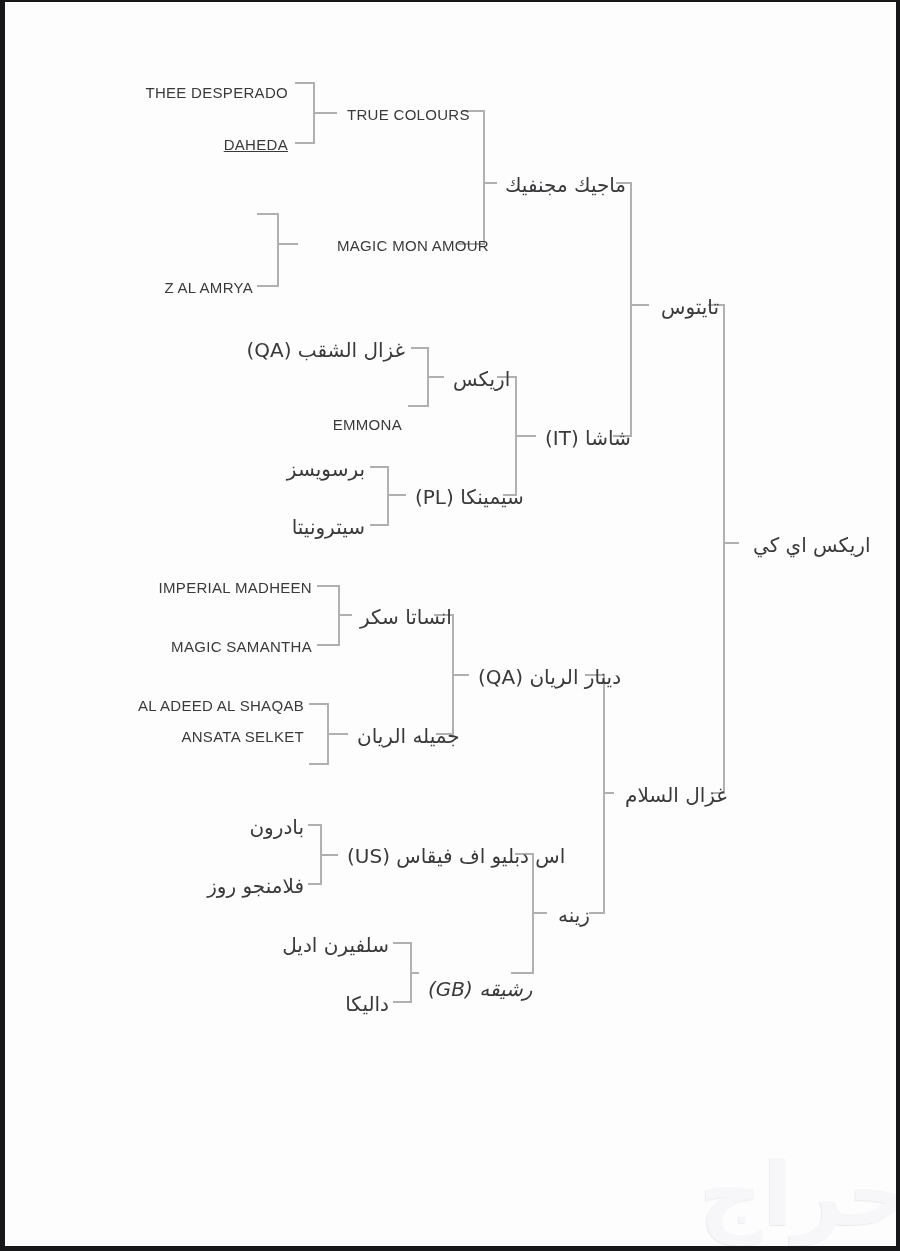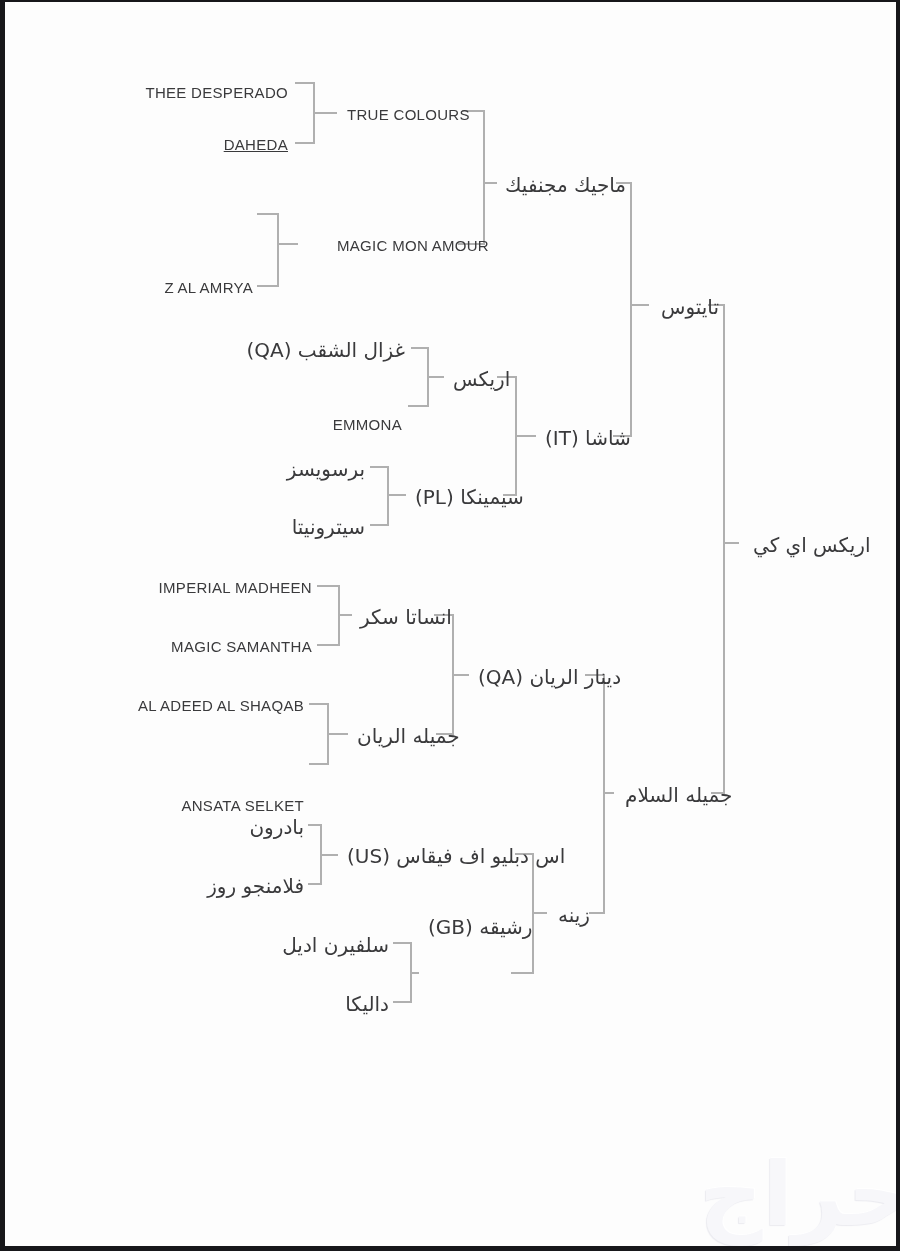"ANSATA SELKET" div.node { top: 793px -> 724px }
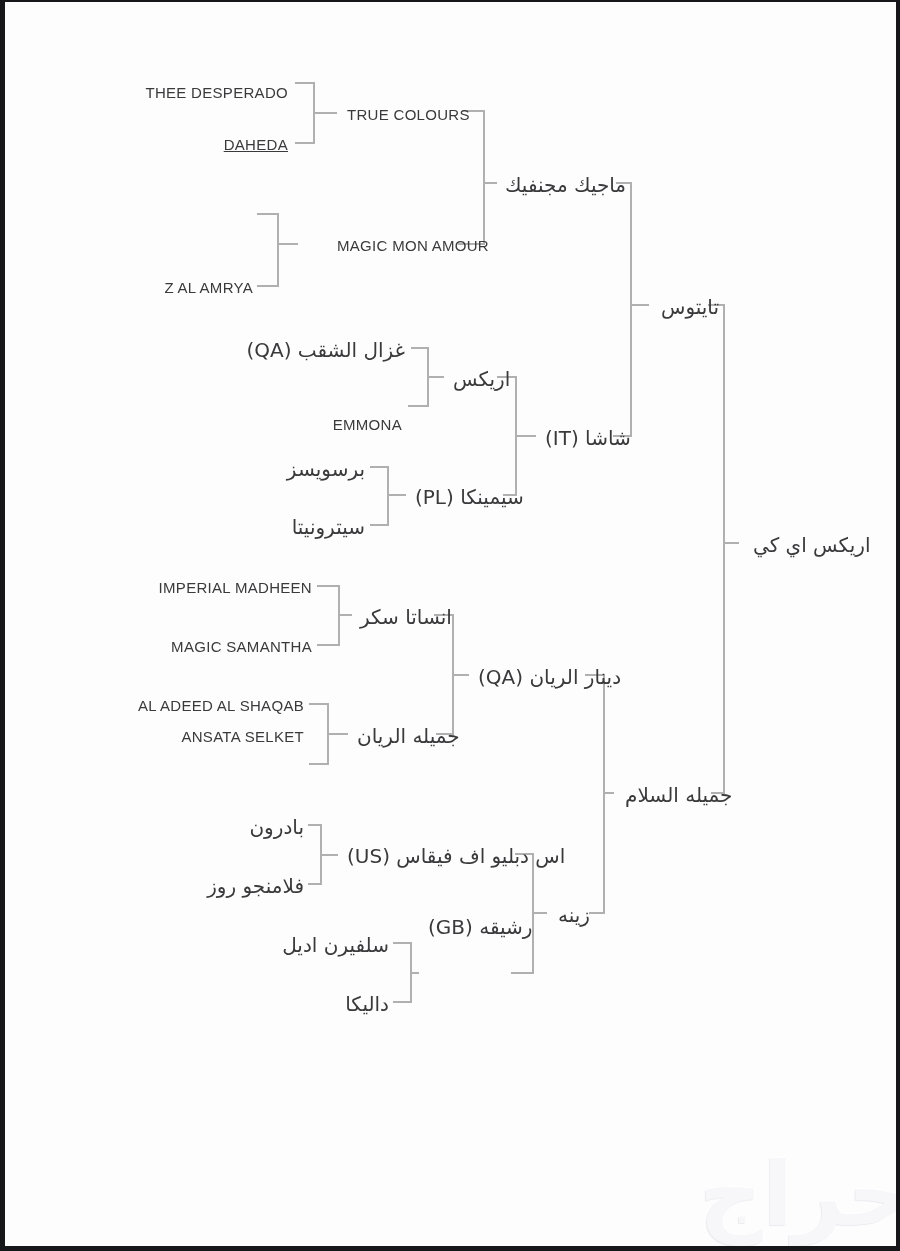"جميله السلام" div.node { text: جميله -> غزال }
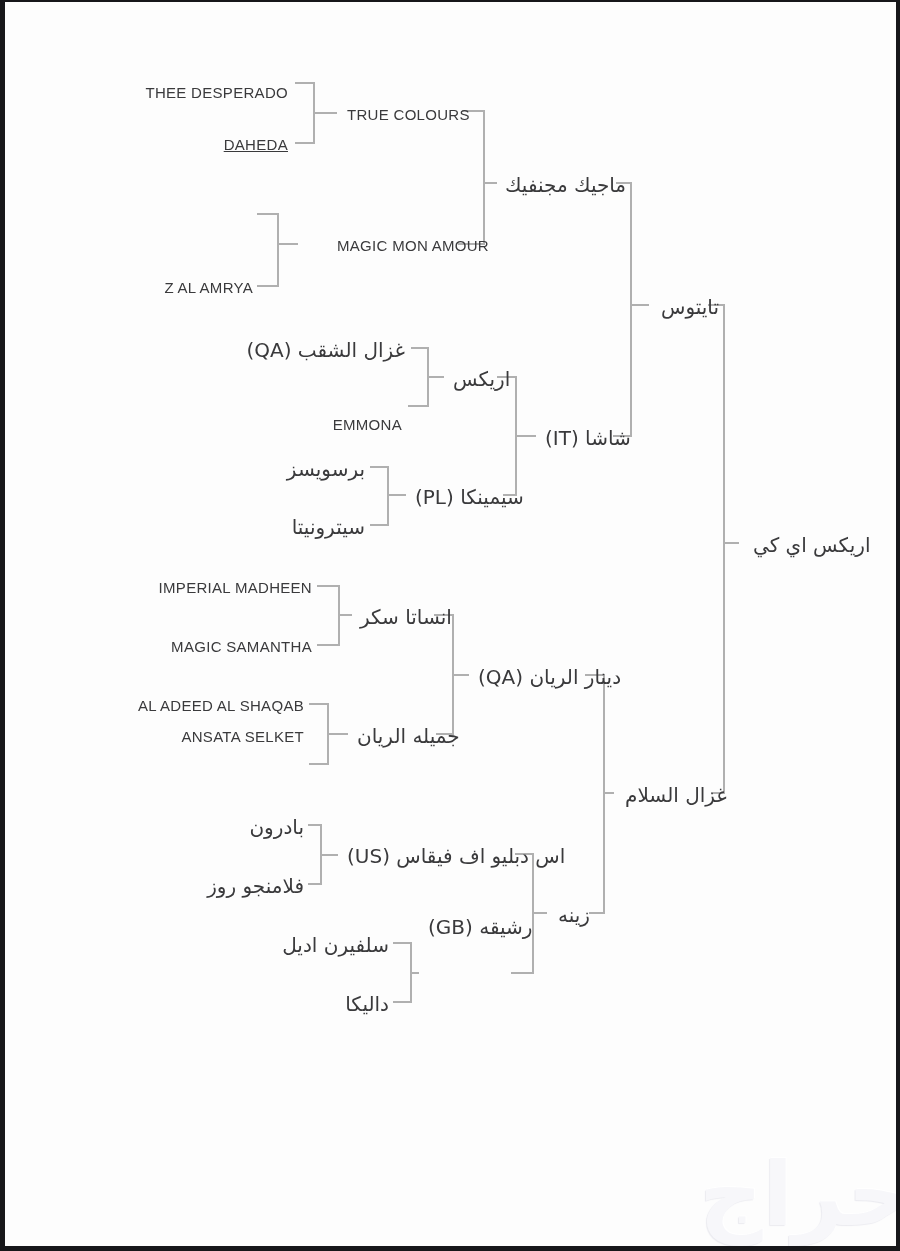"رشيقه (GB)" div.node { font-style: none -> italic; top: 914px -> 976px }
